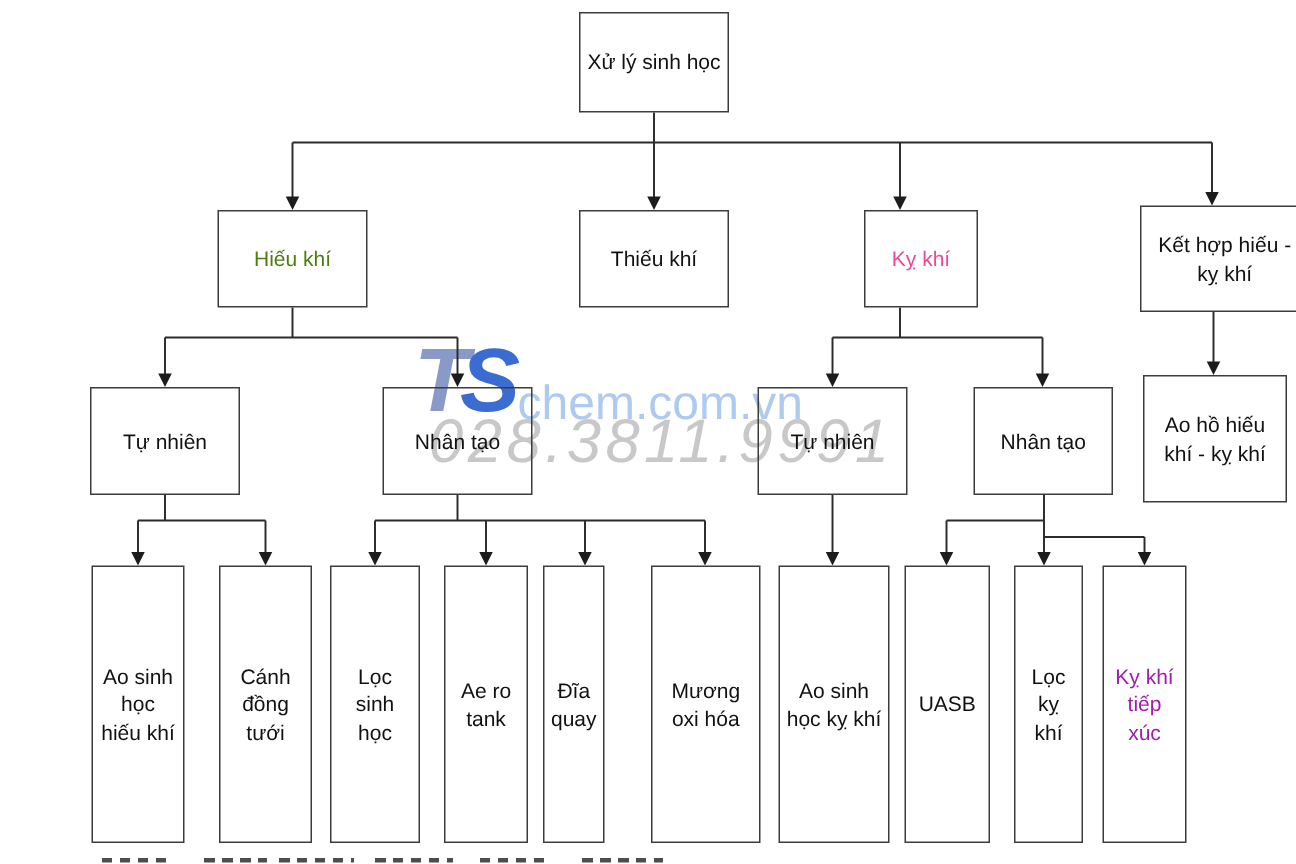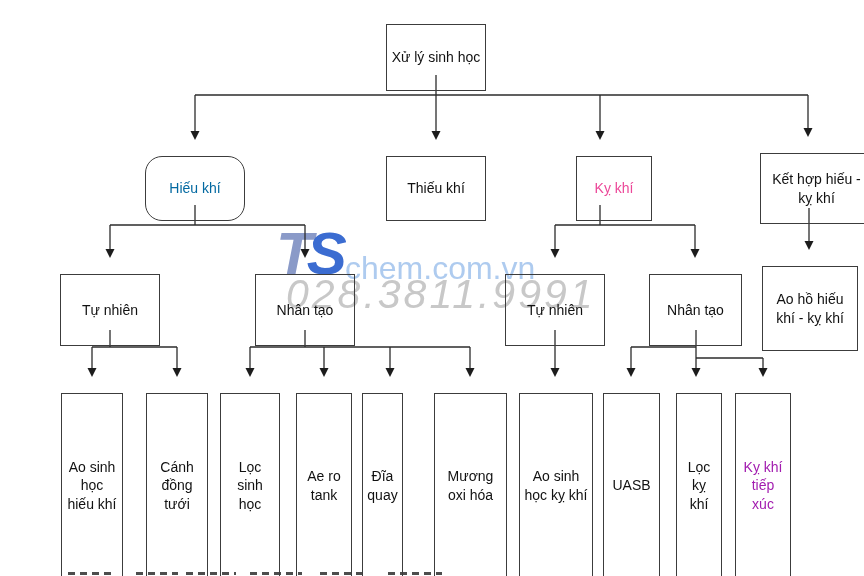"Xử lý sinh học" .node { margin-top: 16px -> none }
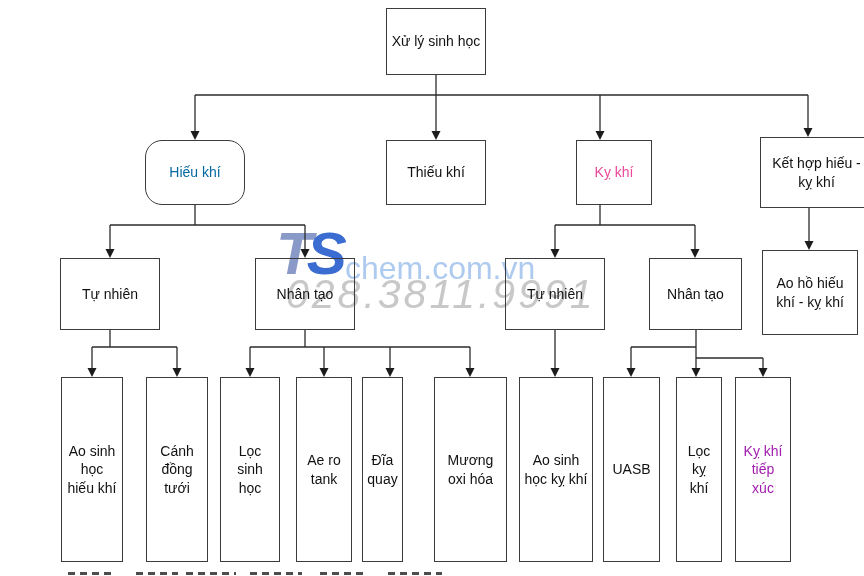"Hiếu khí" div.node { border-radius: 17px -> none; color: #0369a1 -> #4d7c0f }
